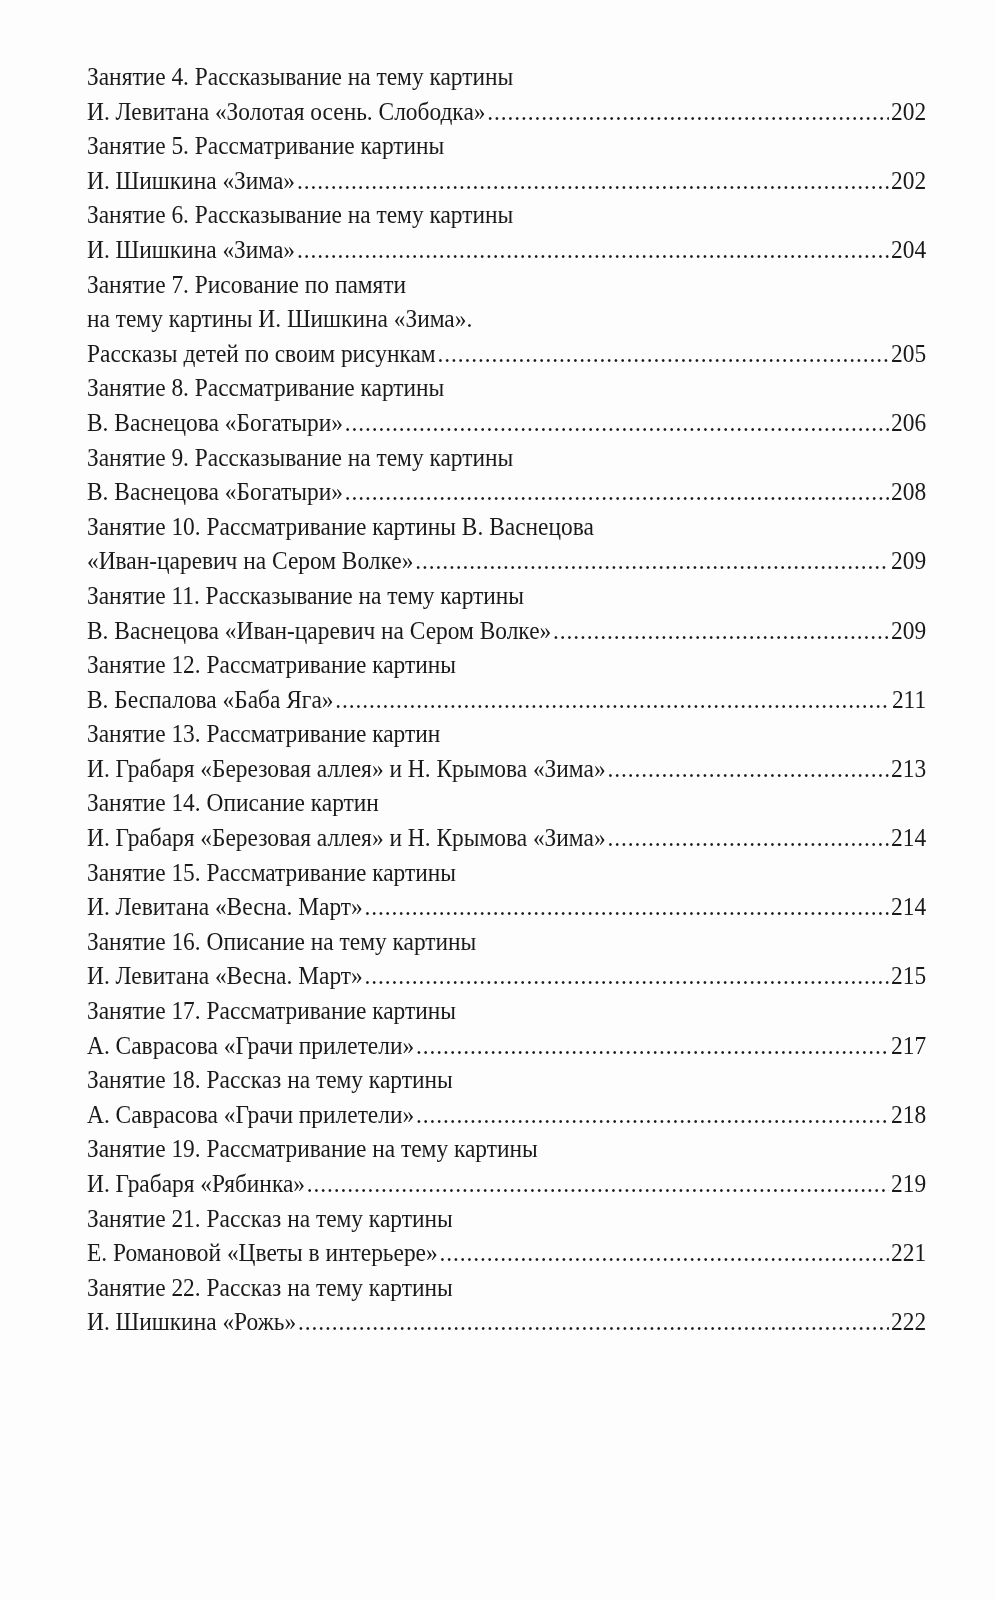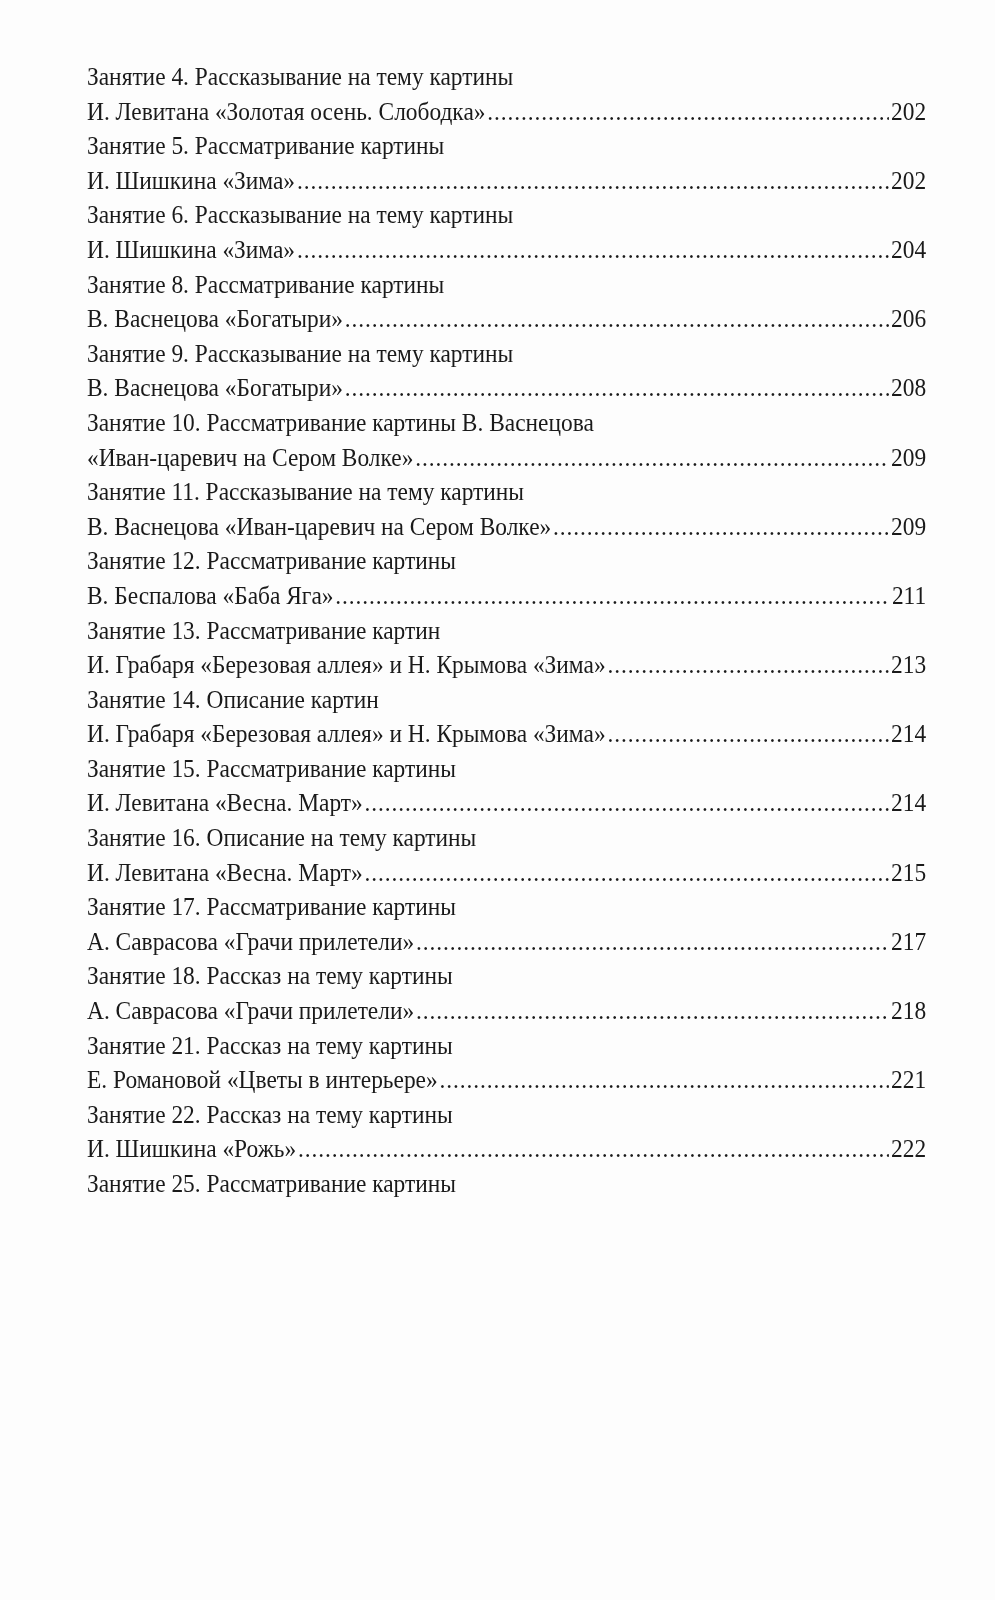"Занятие 7. Рисование по памяти" div { html: none -> <div> <div> <span>Занятие 7. Рисование по памяти</span> </div> <div> <span>на тему картины И. Шишкина «Зима».</span> </div> <div> <span>Рассказы детей по своим рисункам</span> <span></span> <span>205</span> </div> </div> }
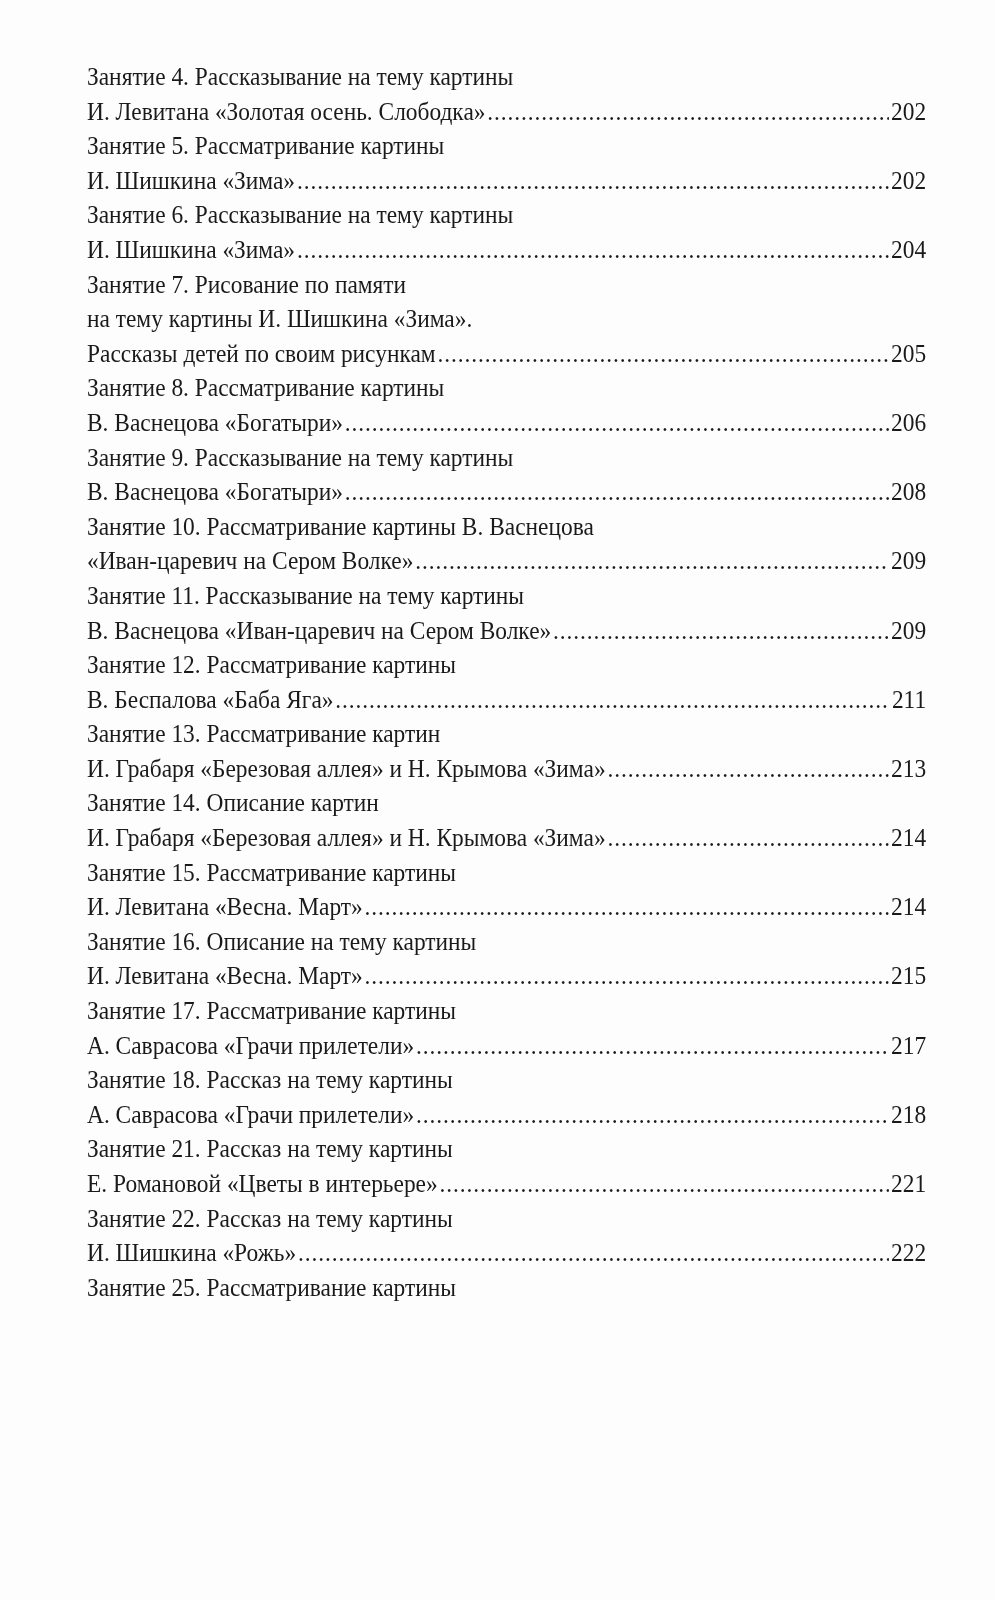"Занятие 19. Рассматривание на тему" div { html: none -> <div> <div> <span>Занятие 19. Рассматривание на тему картины</span> </div> <div> <span>И. Грабаря «Рябинка»</span> <span></span> <span>219</span> </div> </div> }
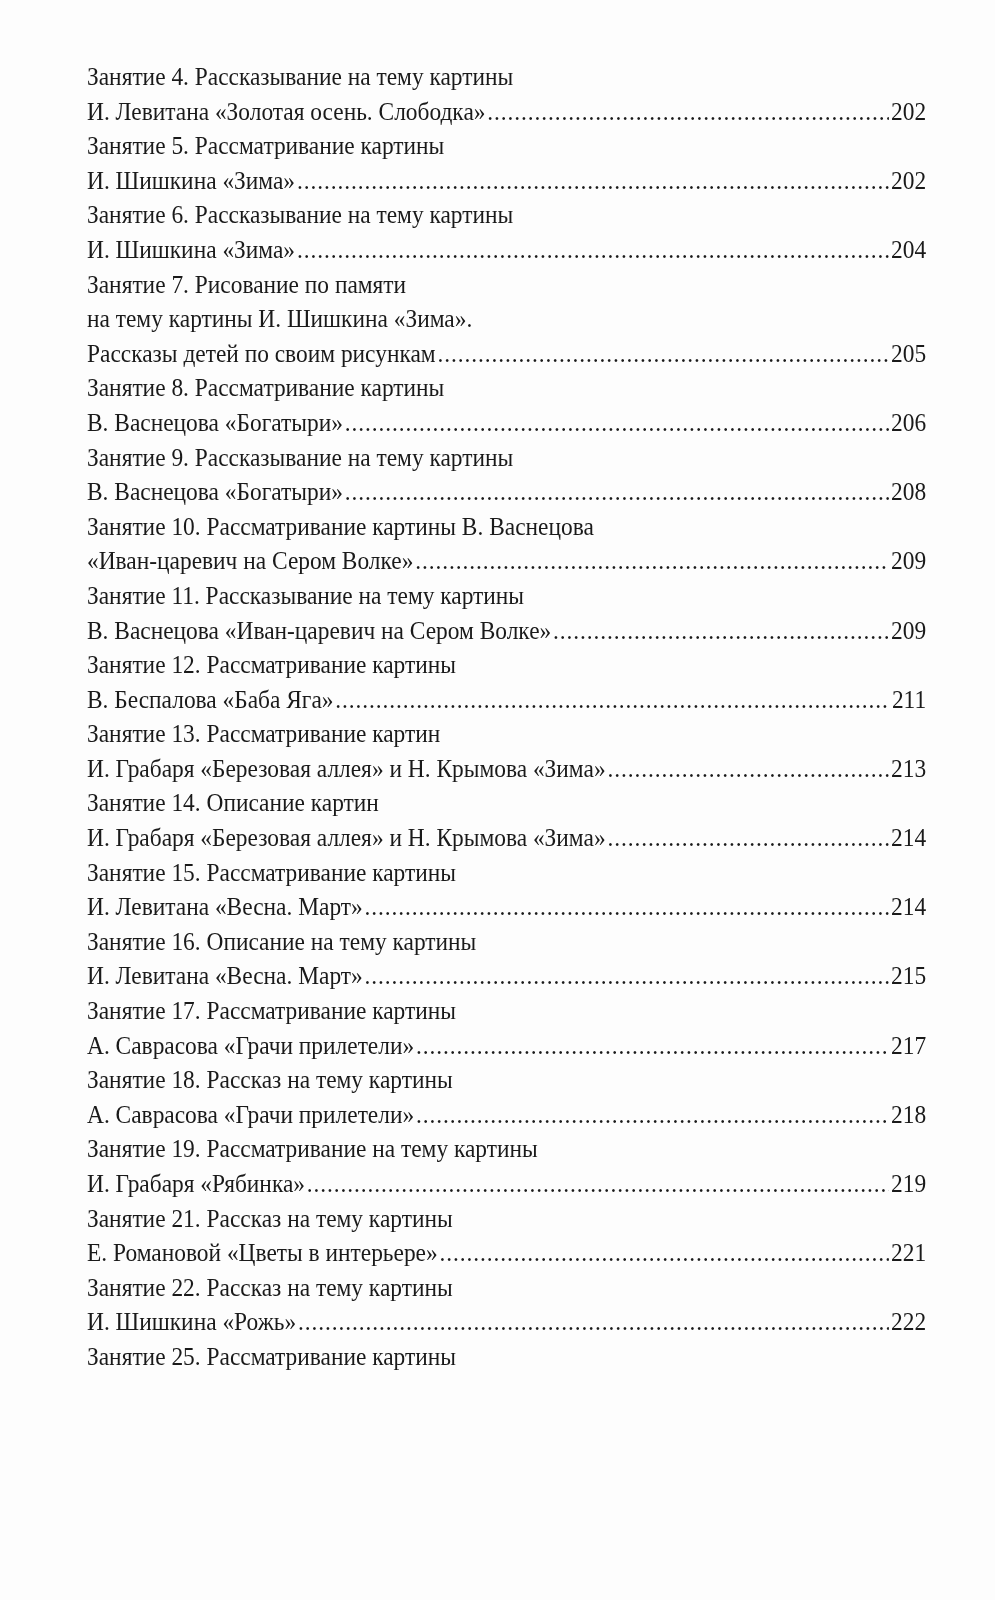"Занятие 25. Рассматривание картины" div { html: <div> <div> <span>Занятие 25. Рассматривание картины</span> </div> </div> -> none }
